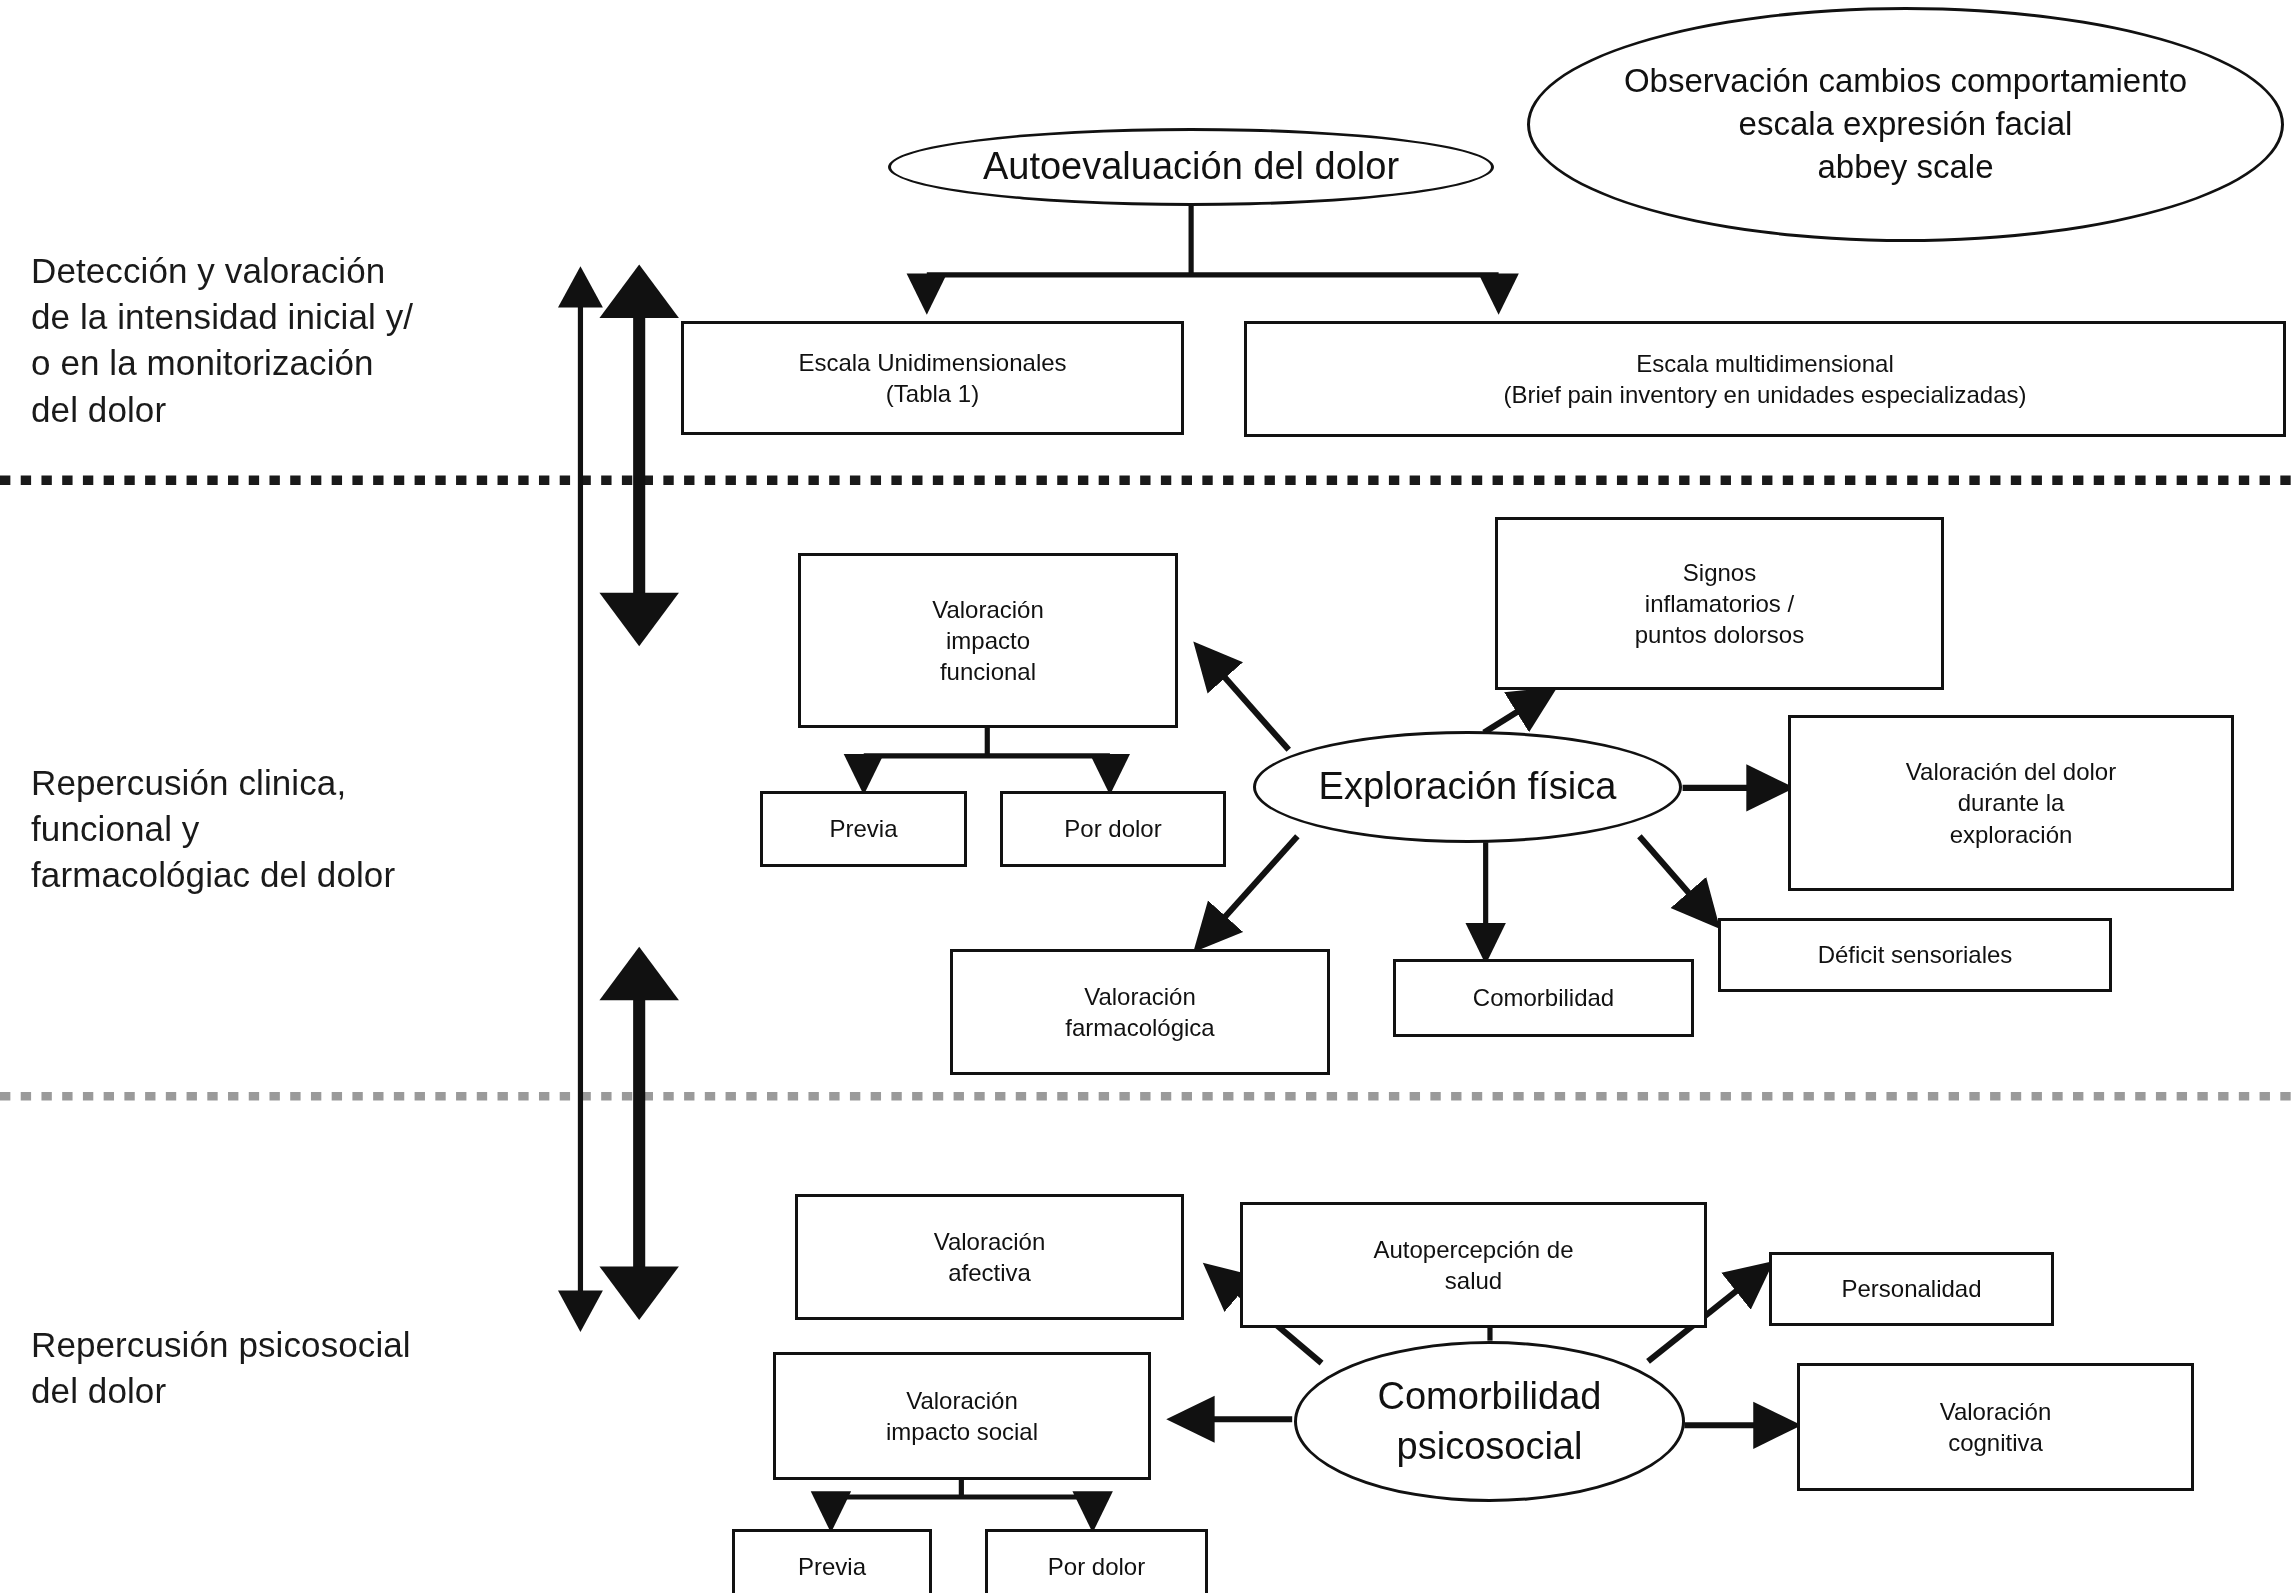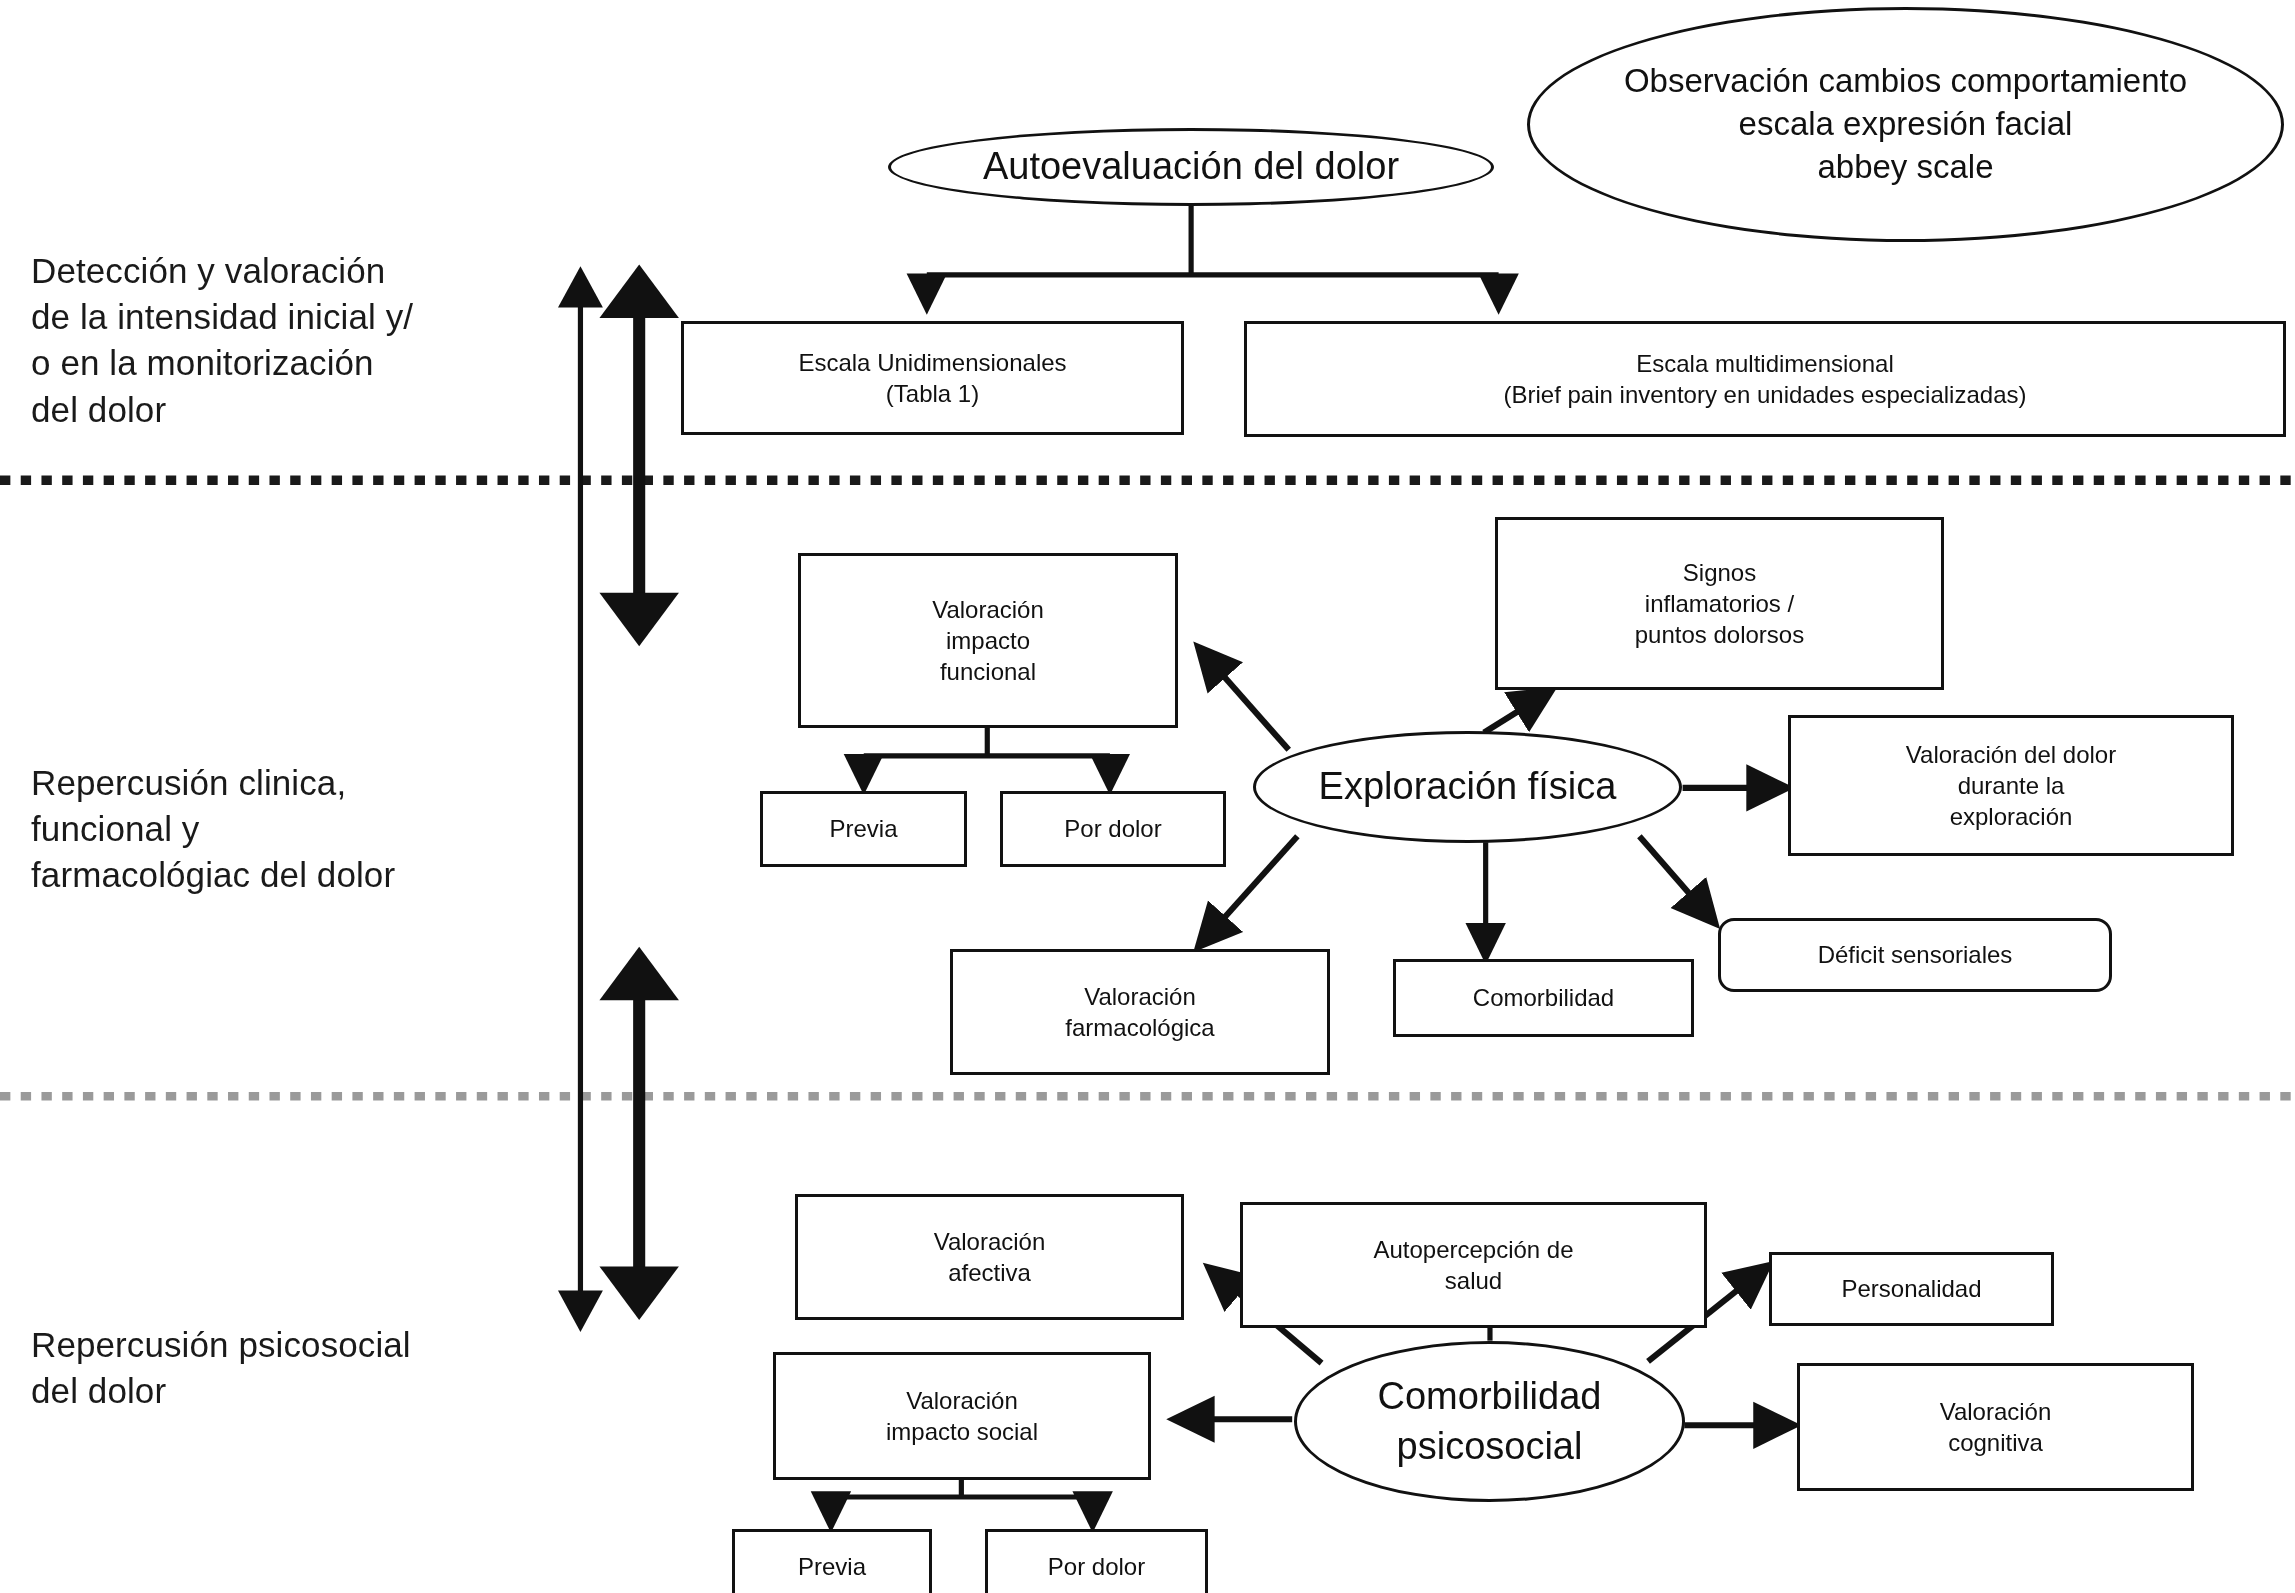"Valoración del dolor" div.node { height: 141px -> 176px }
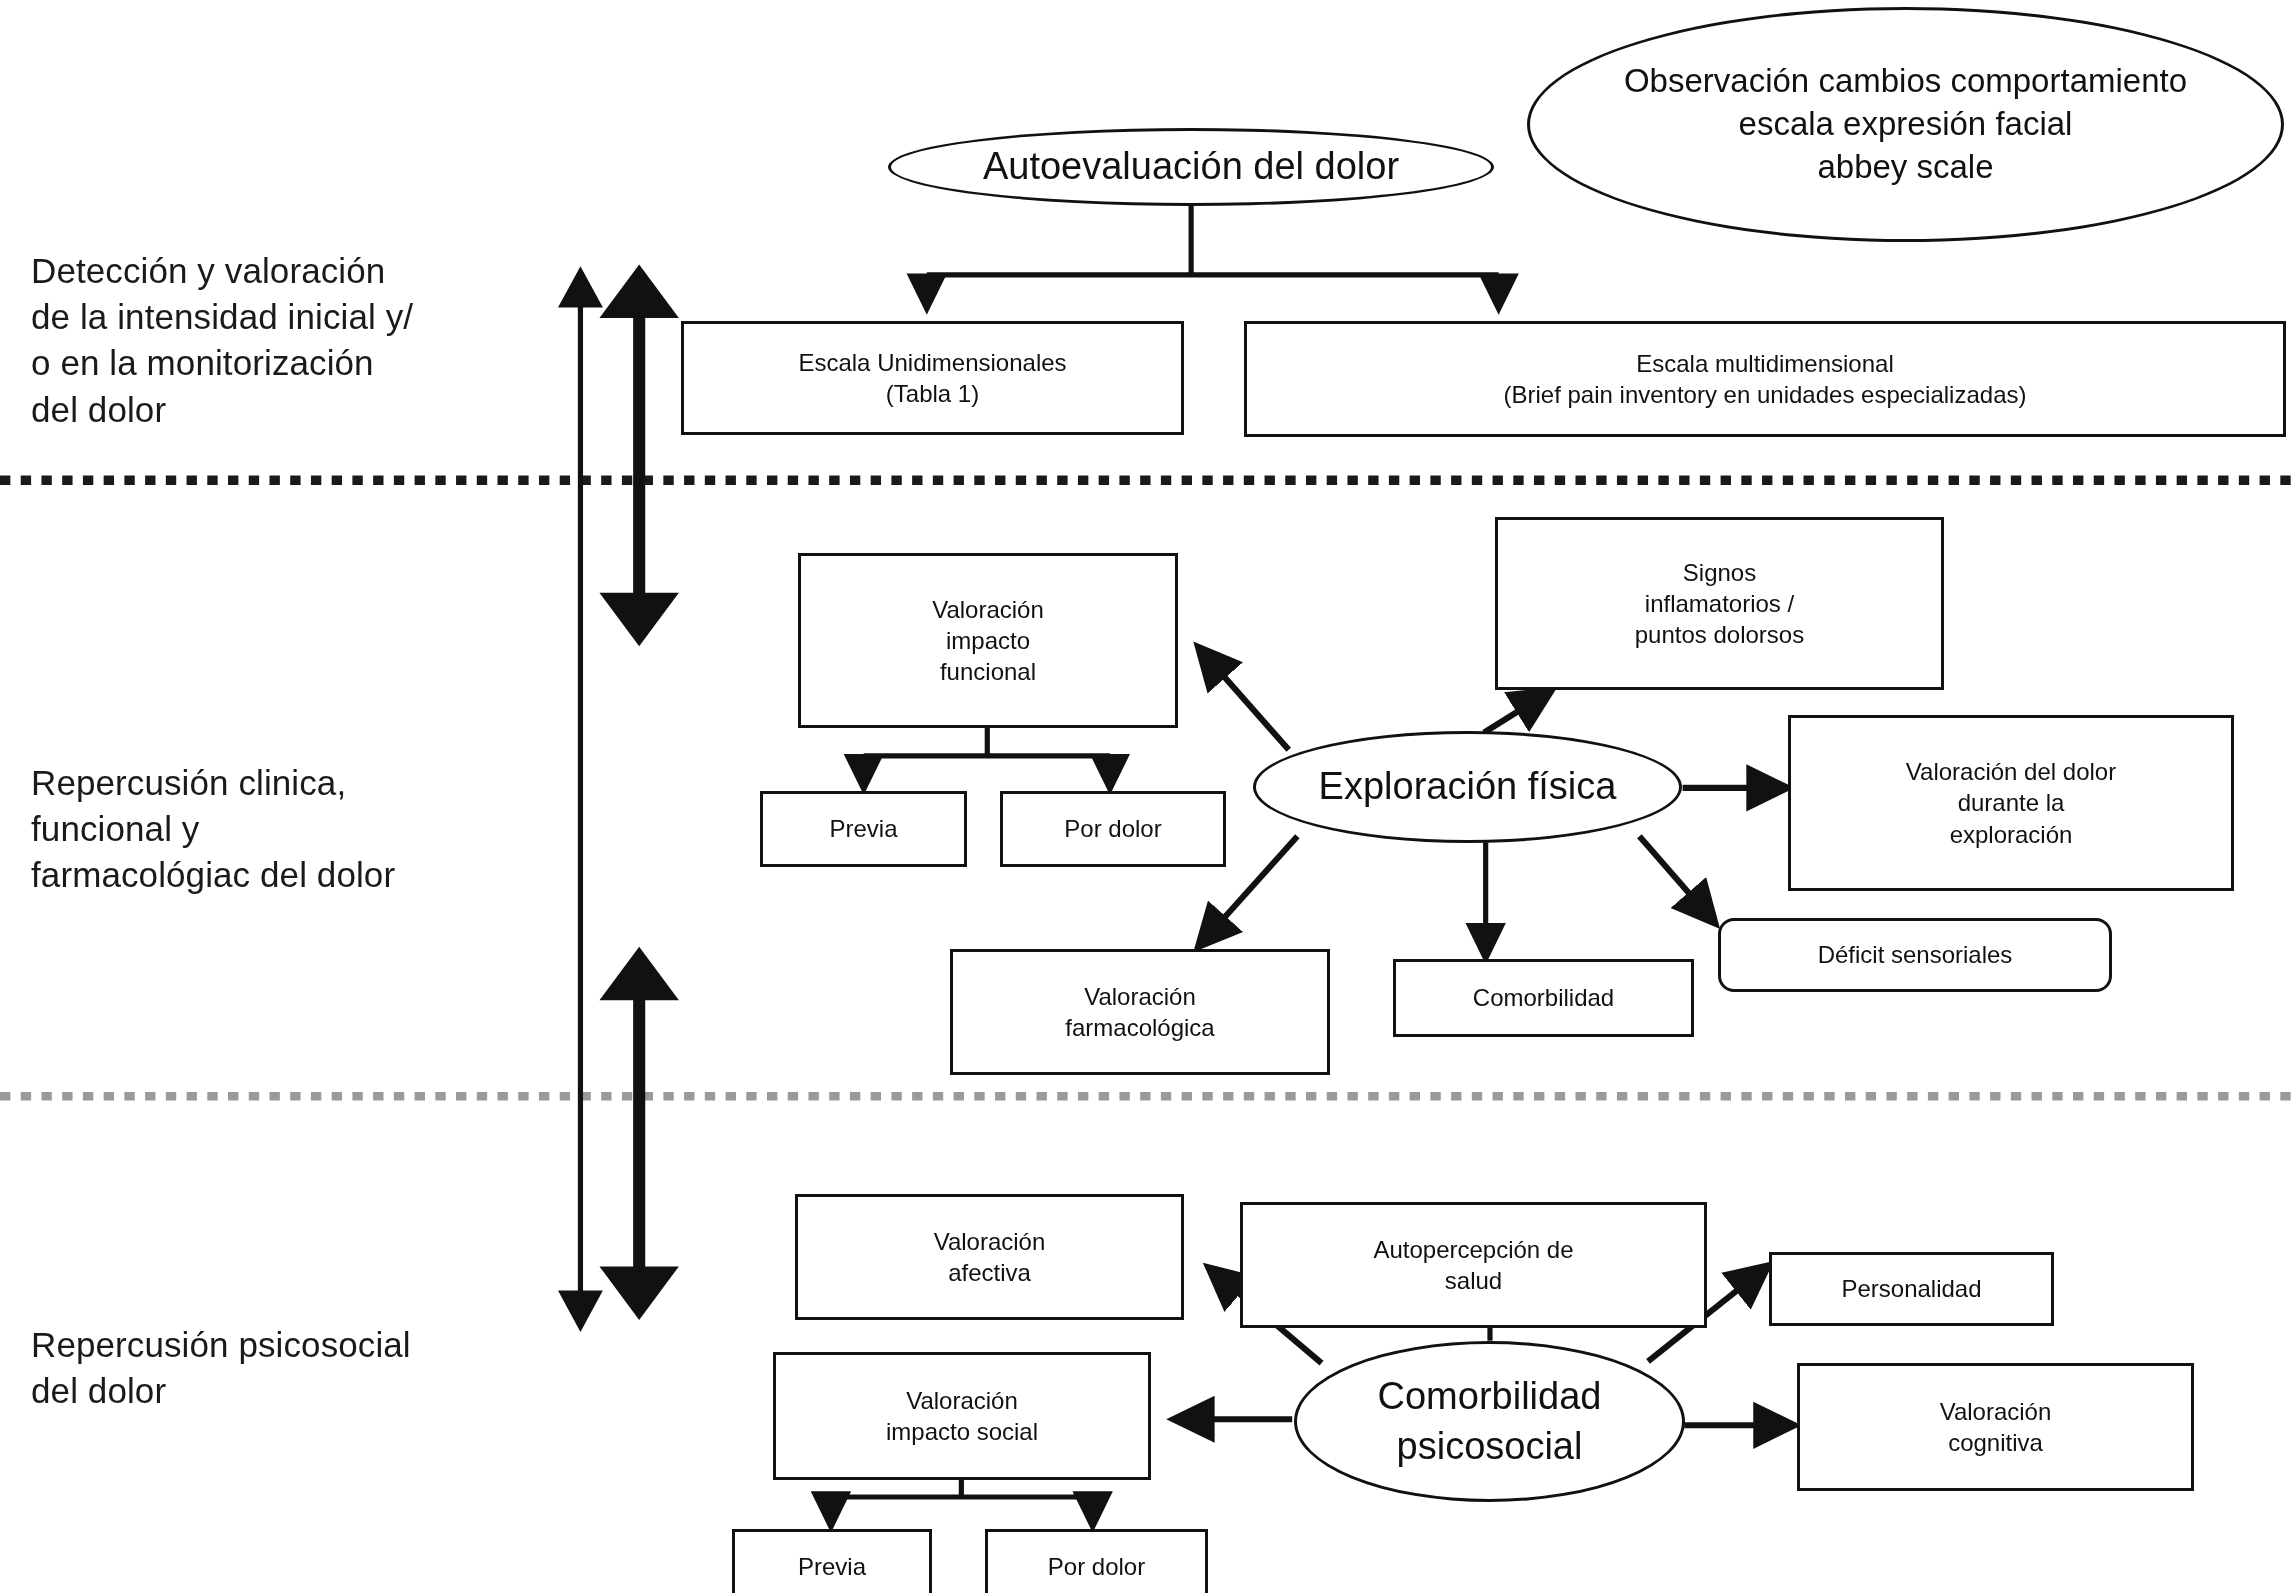"Déficit sensoriales" div.node { border-radius: 16px -> none }
